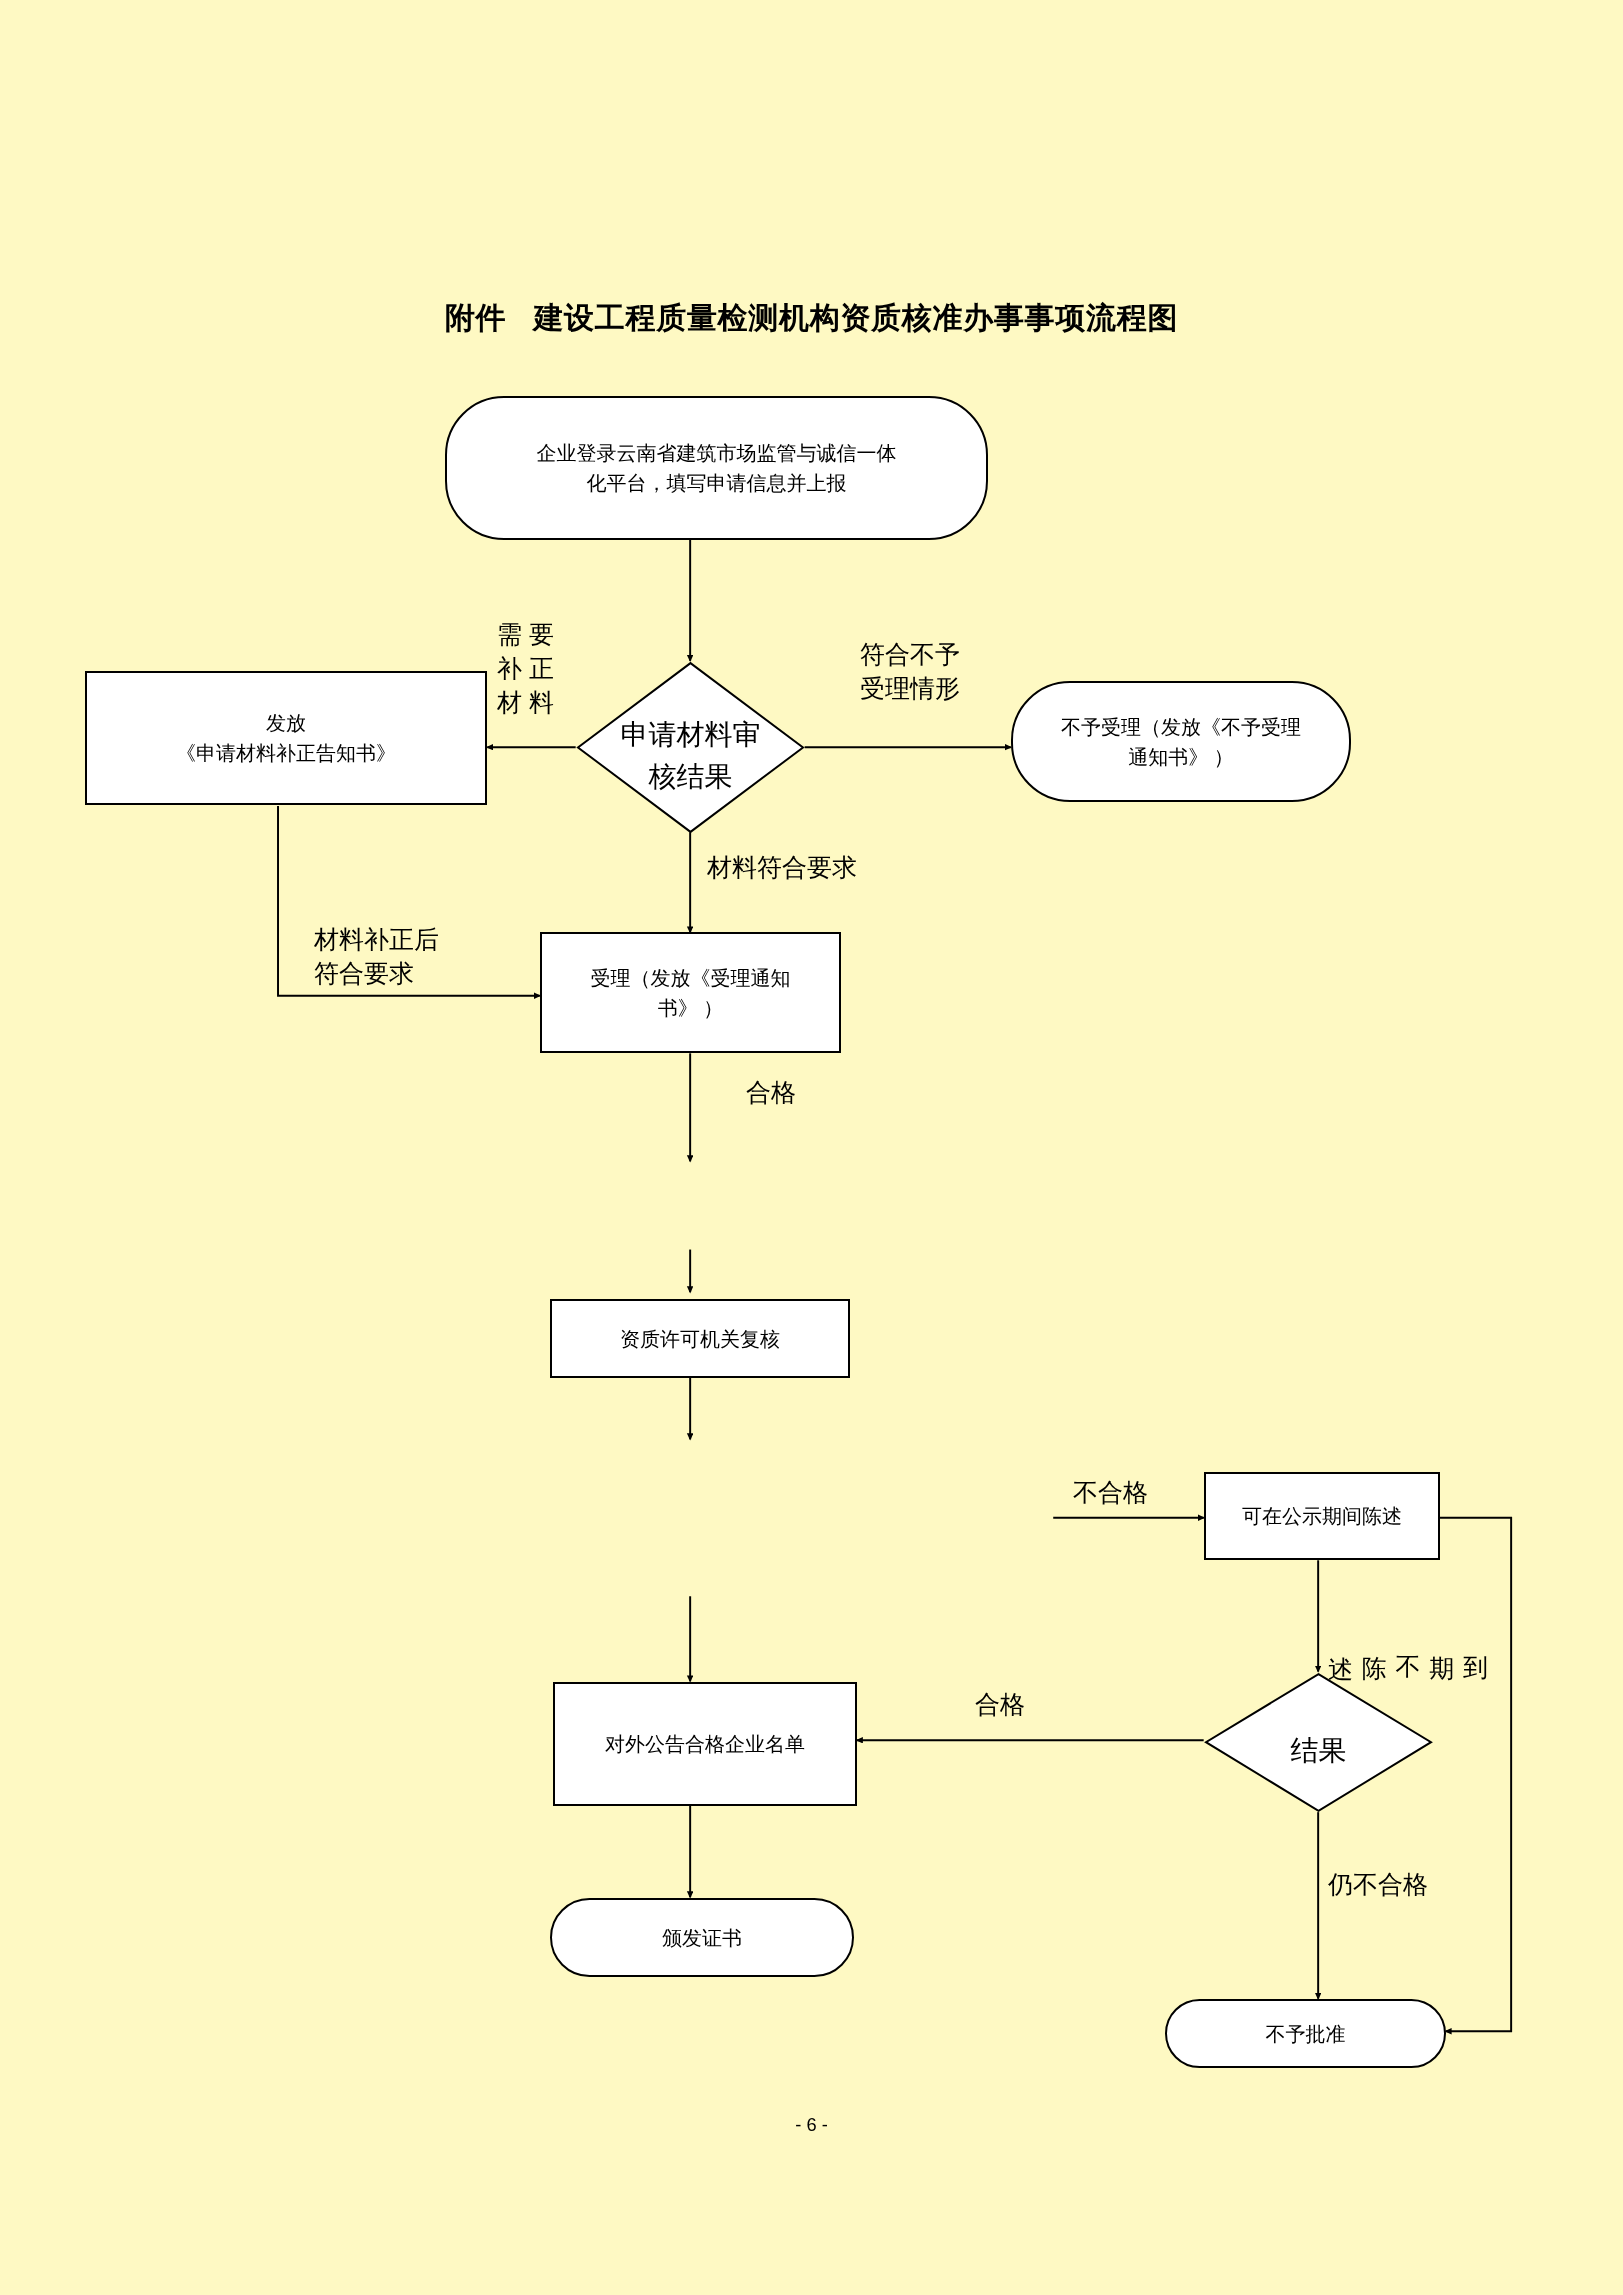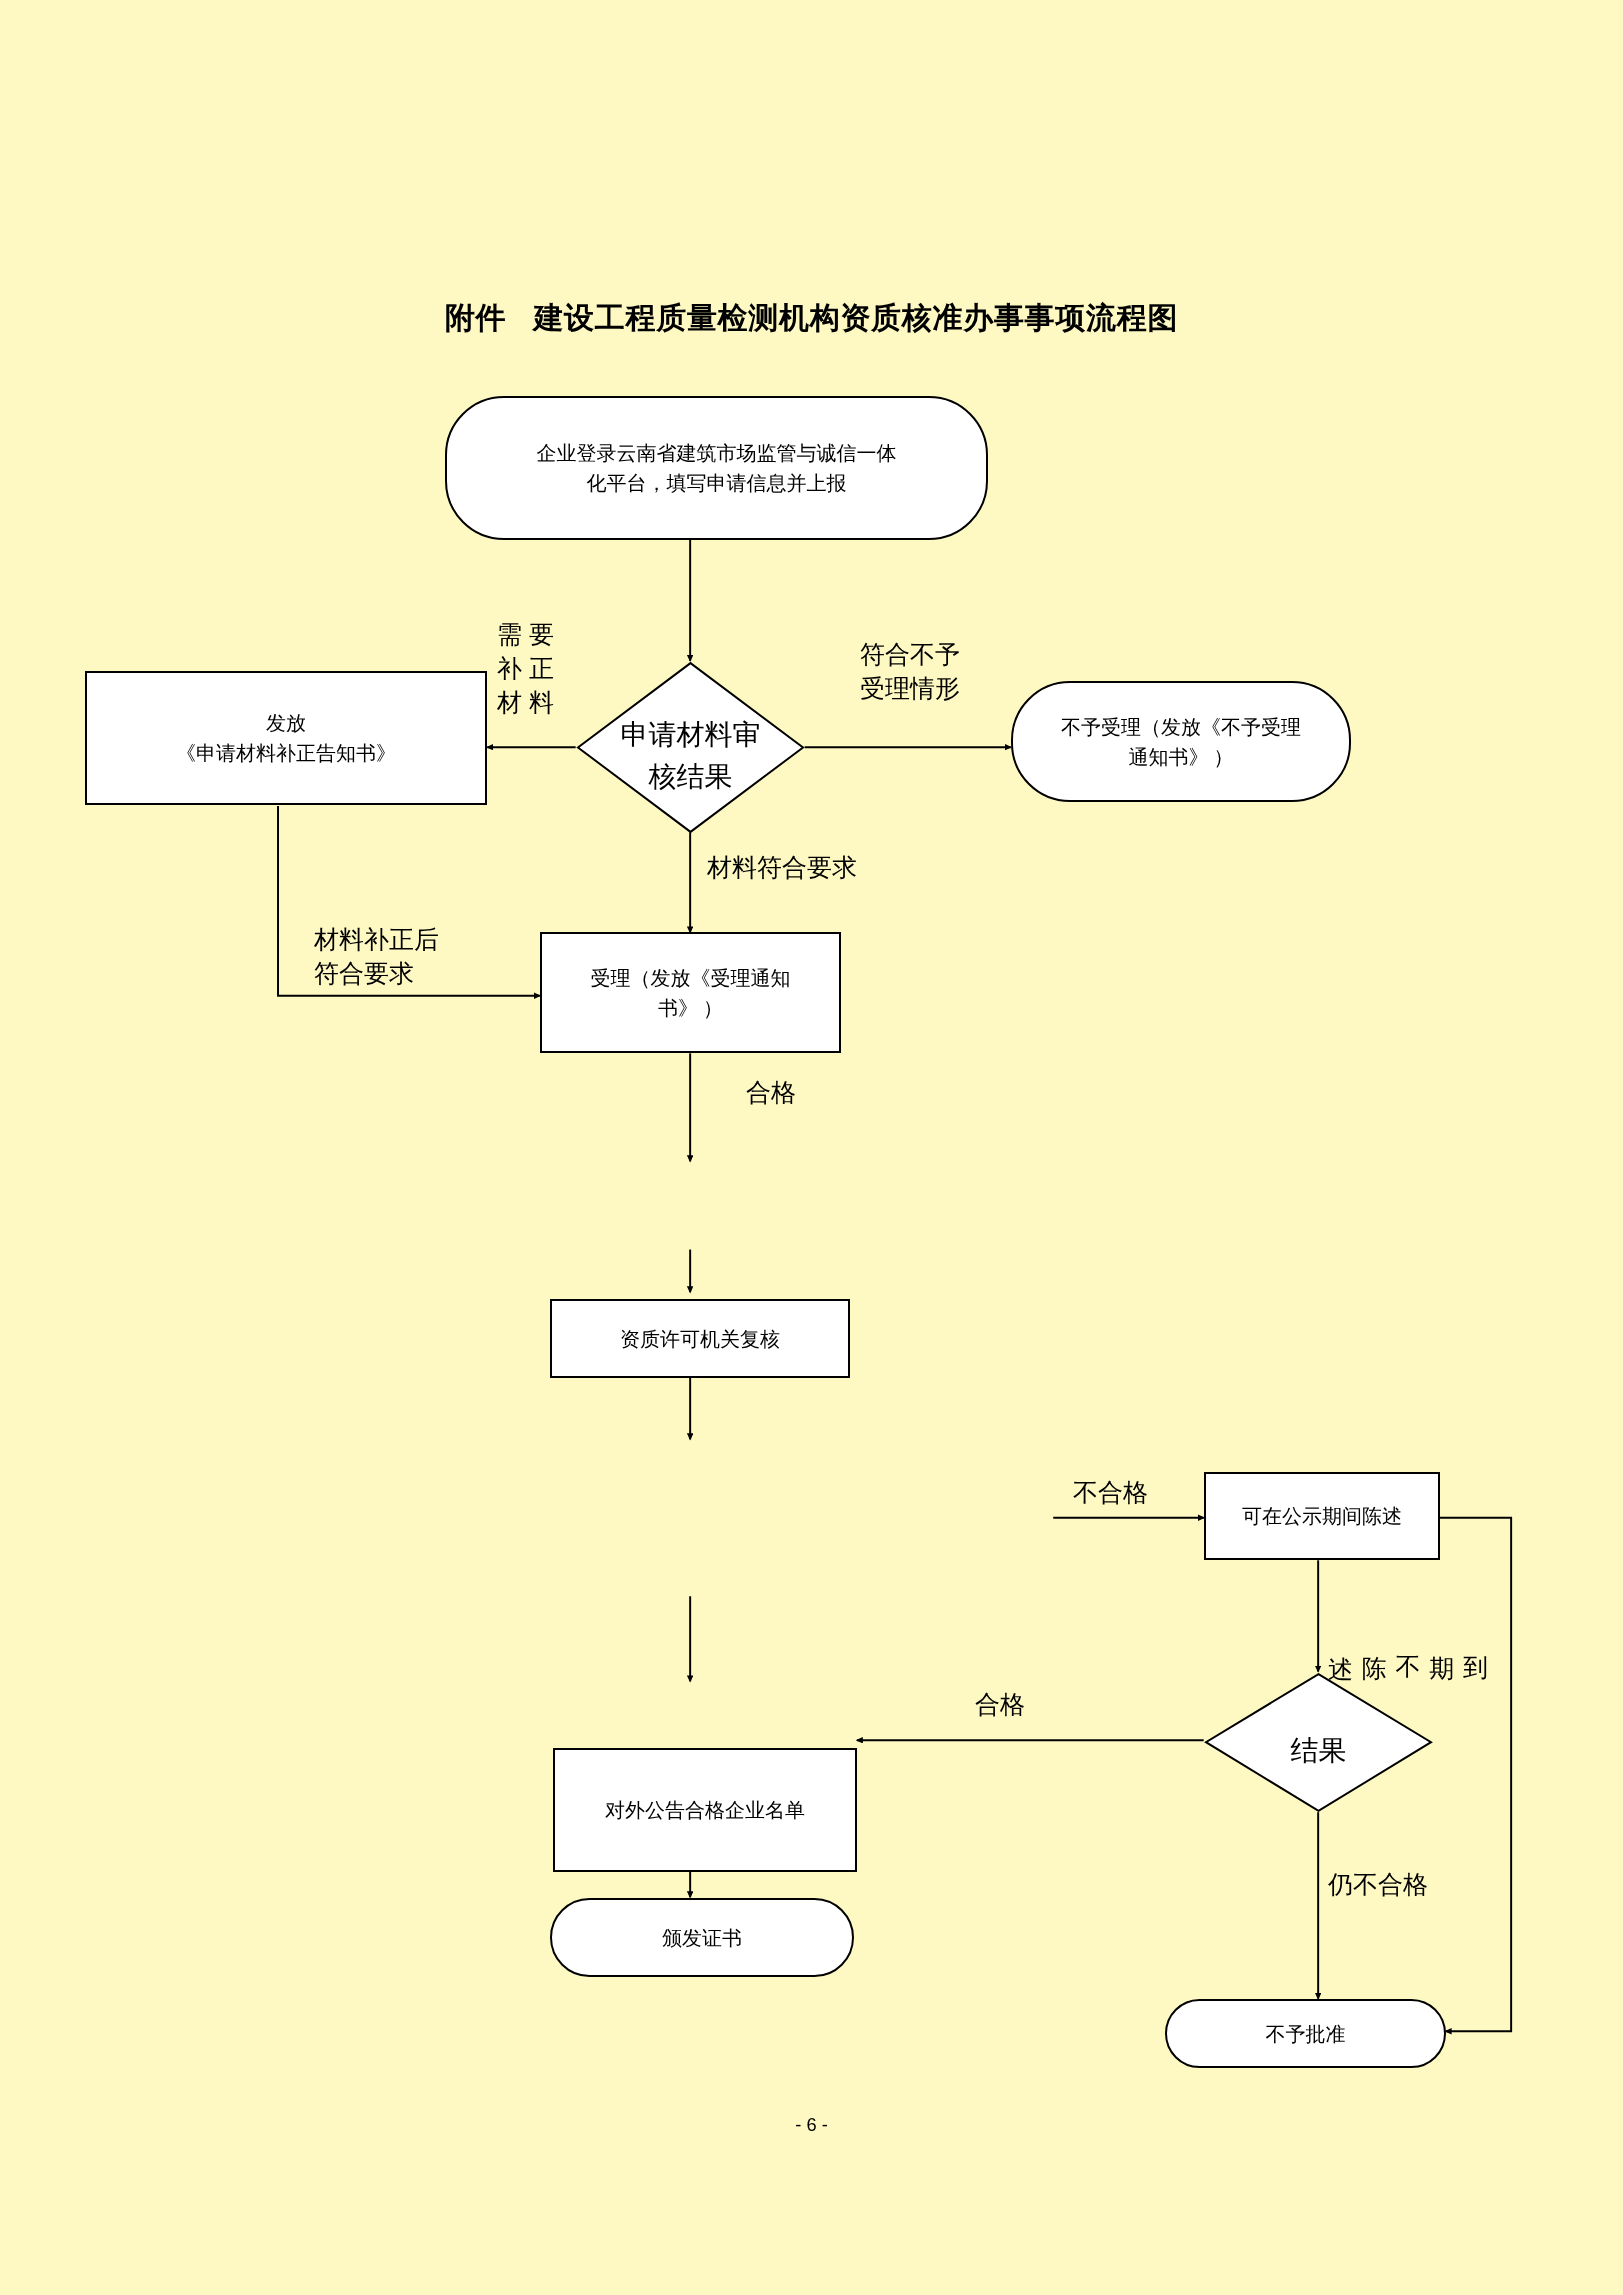"企业登录云南省建筑市场监管与诚信一体" .node { font-family: Liberation Serif, serif -> none }
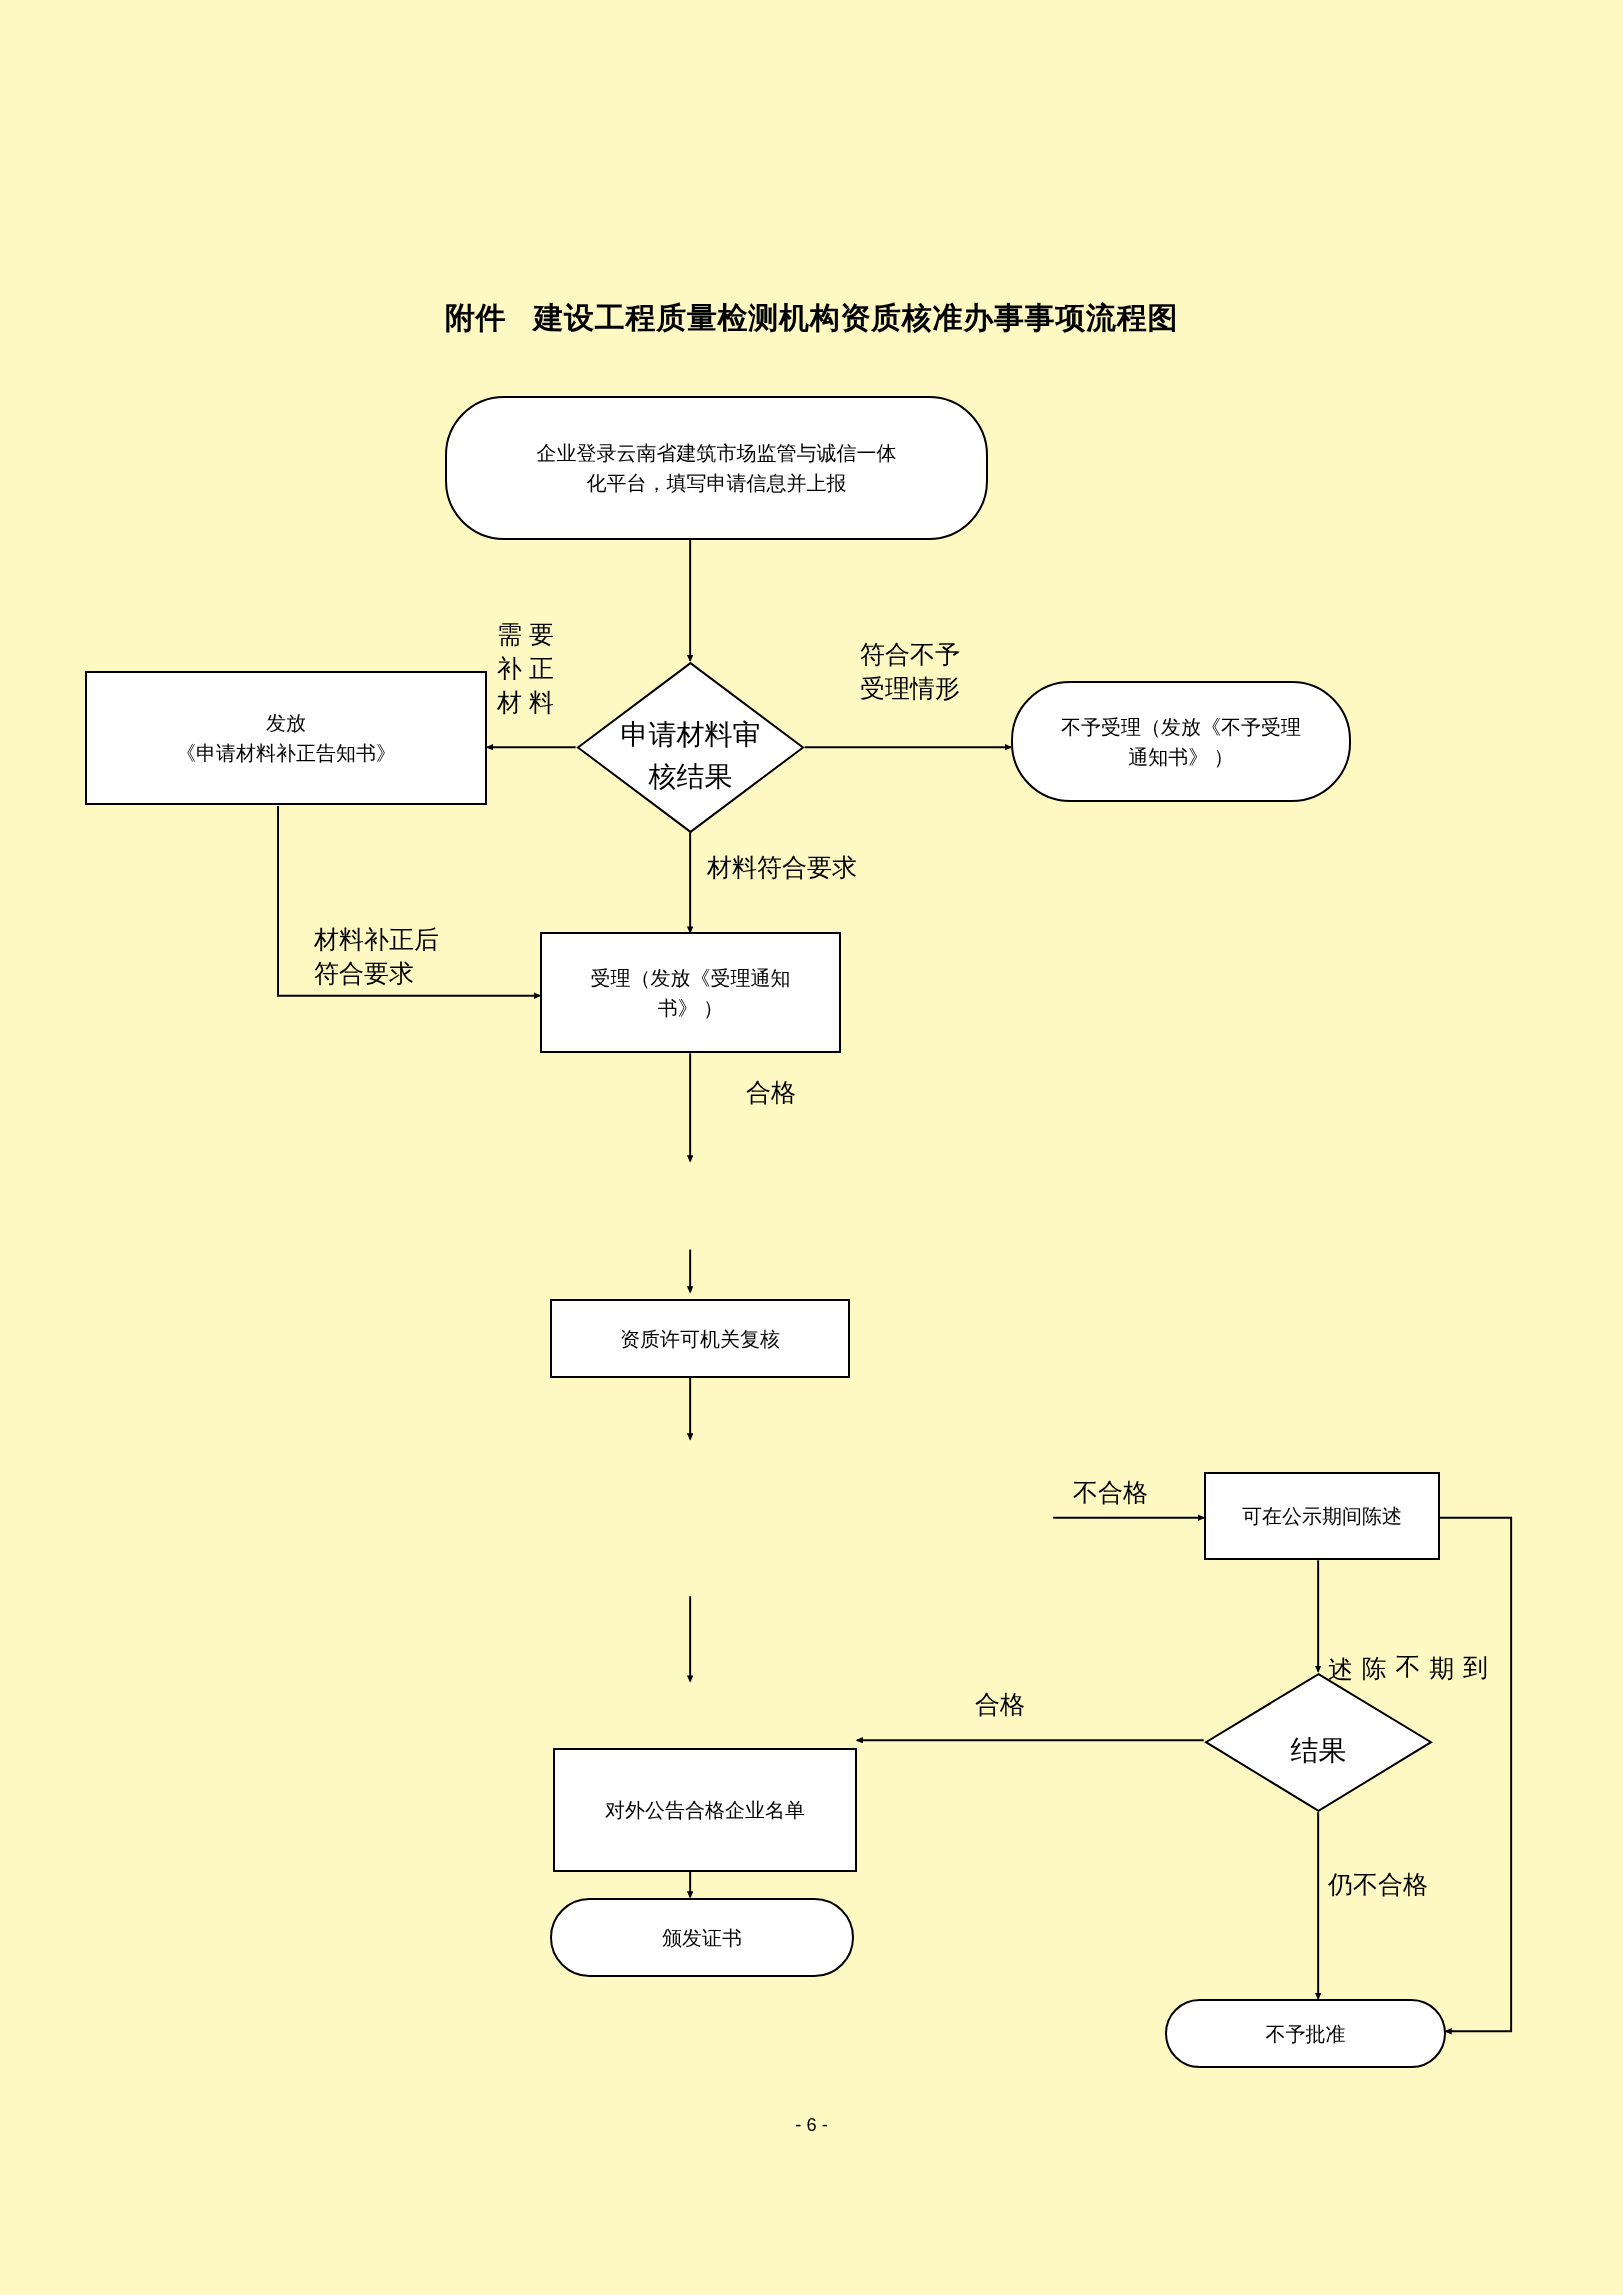"对外公告合格企业名单" div.node { top: 1748px -> 1682px }
